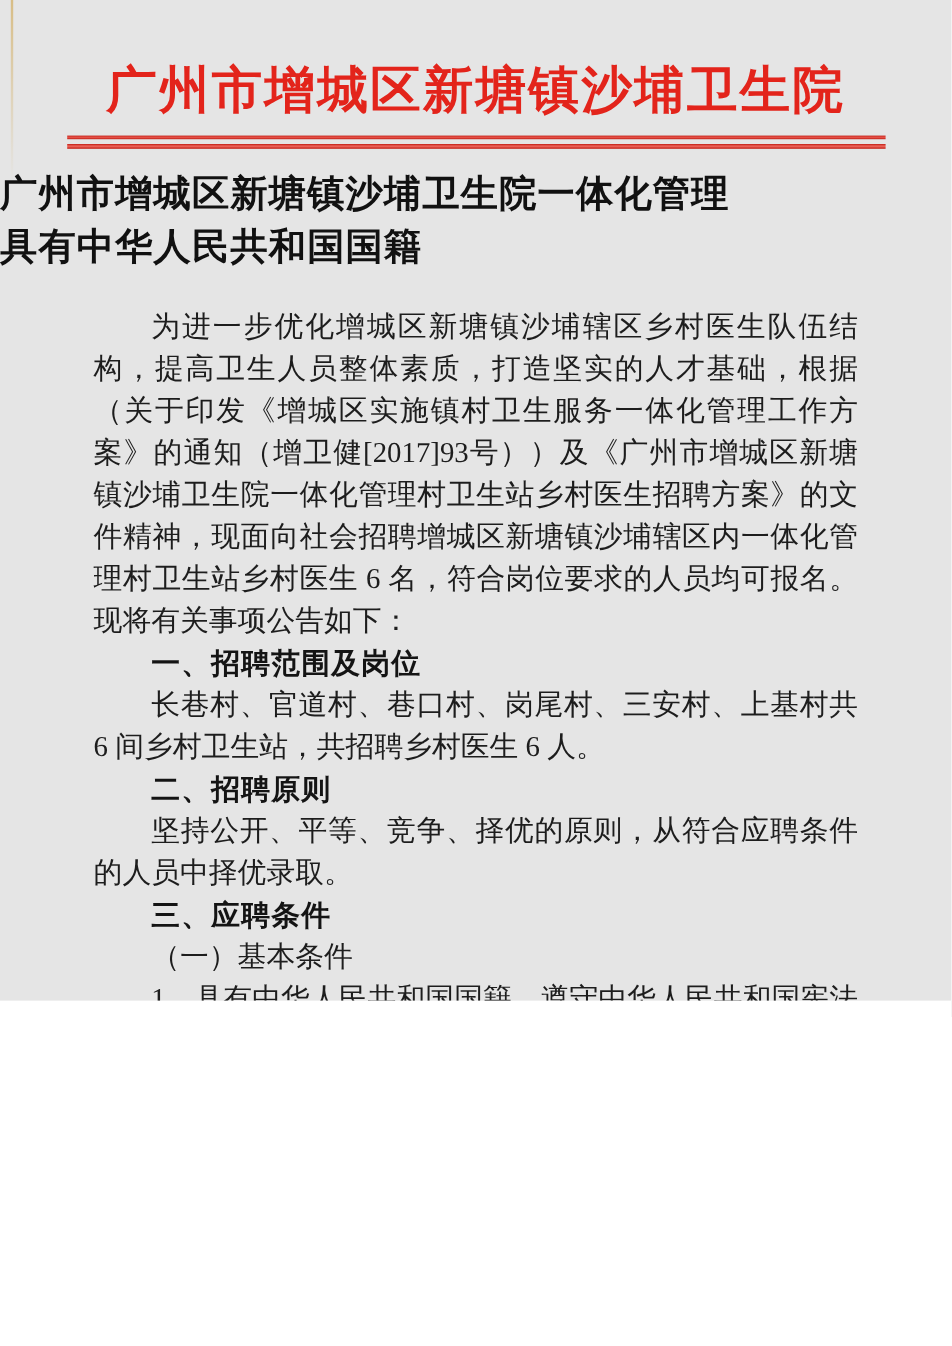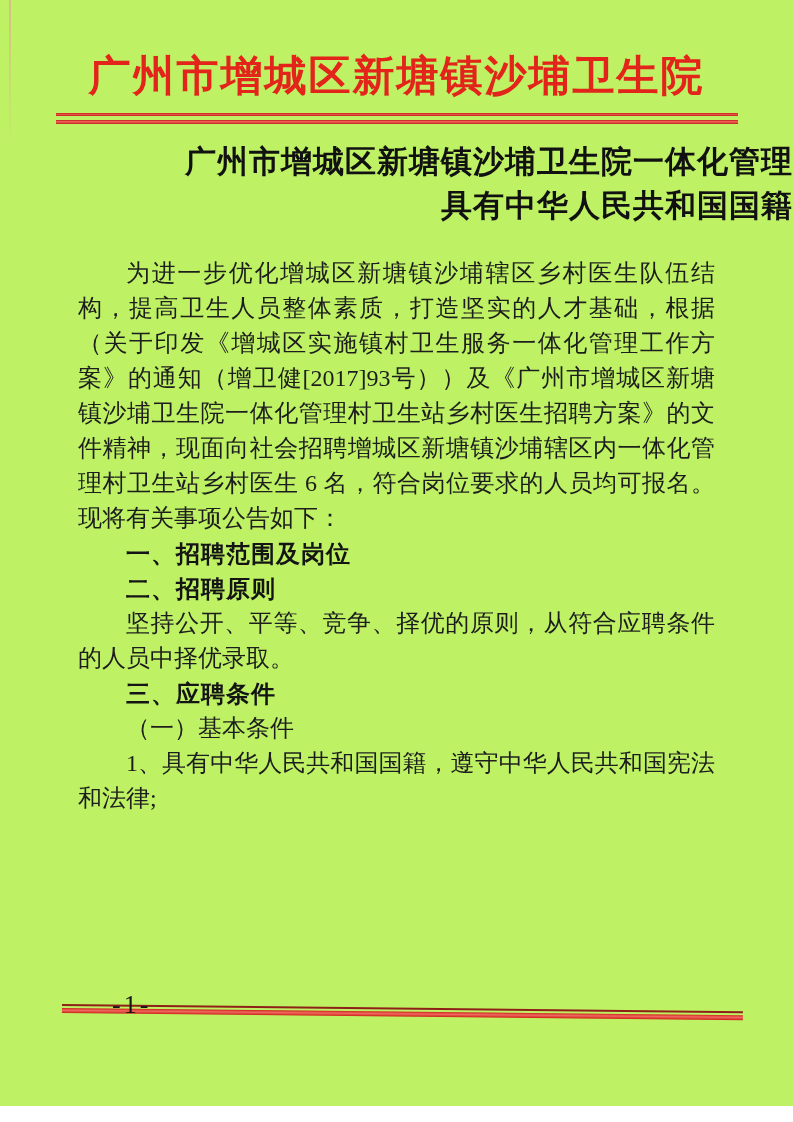"广州市增城区新塘镇沙埔卫生院" .page { background: #bef264 -> #e5e5e5; height: 1106px -> 834px }
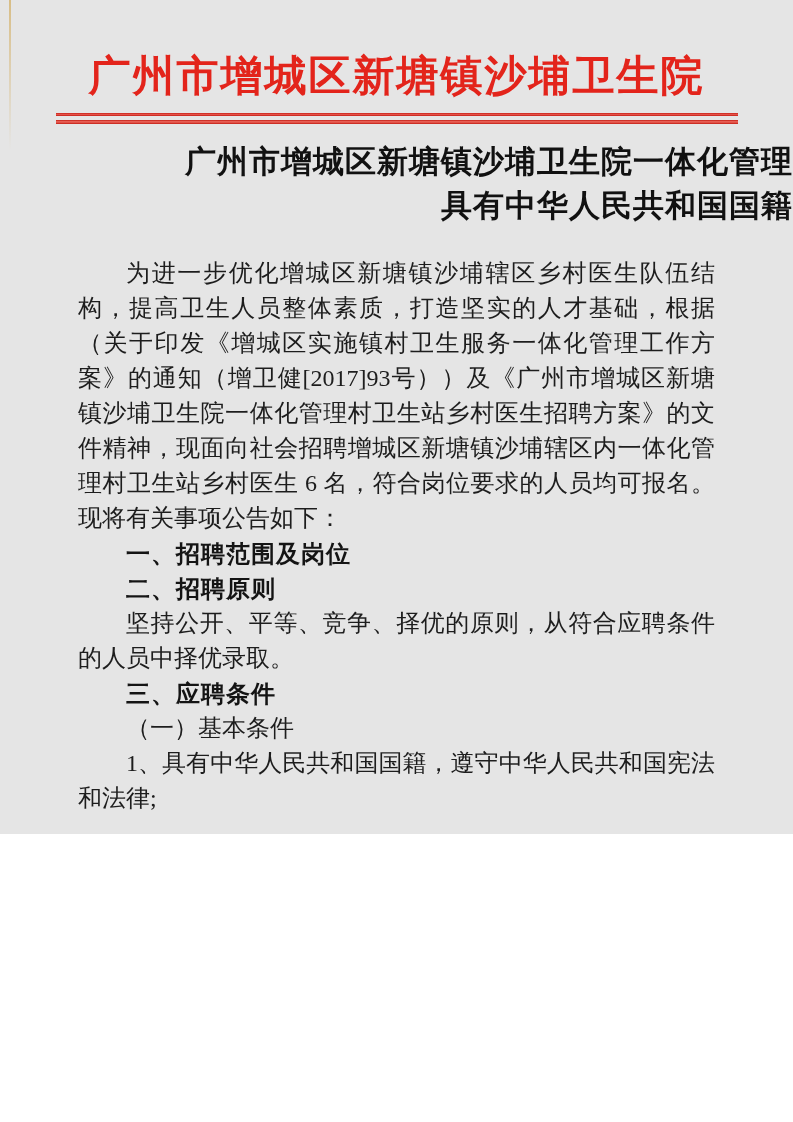"广州市增城区新塘镇沙埔卫生院一体化管理" .doc-title { text-align: right -> left }
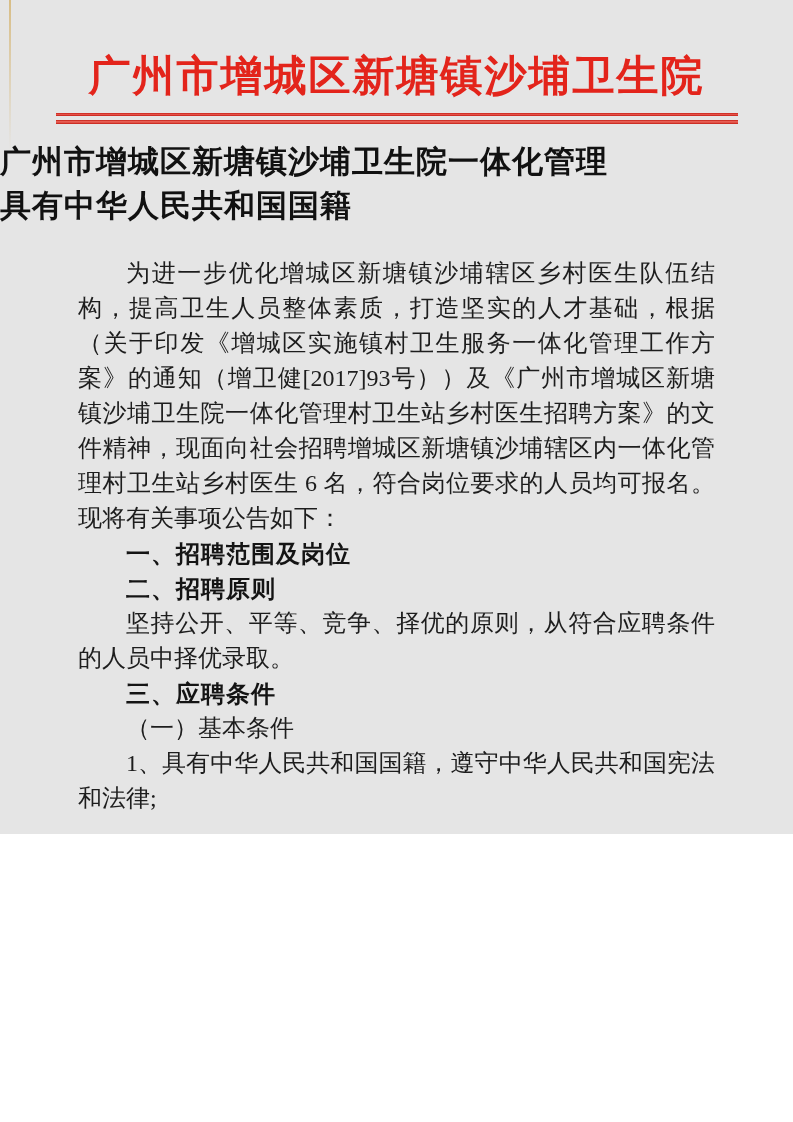"长巷村、官道村、巷口村、岗尾村、三安村、上基村共 6" p.p-indent { html: none -> <p>长巷村、官道村、巷口村、岗尾村、三安村、上基村共 6 间乡村卫生站，共招聘乡村医生 6 人。</p> }
